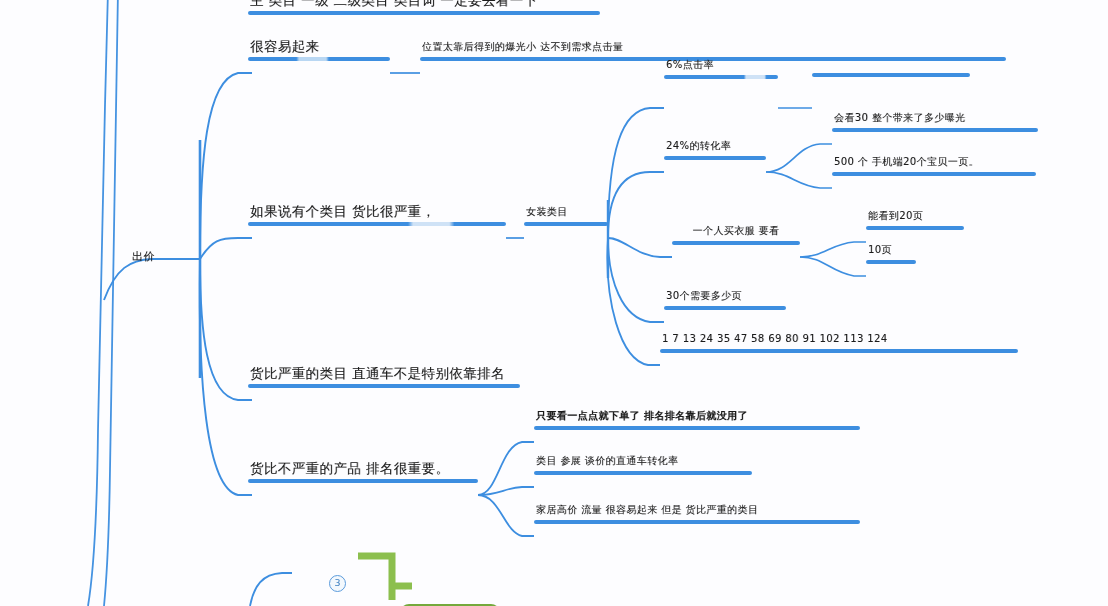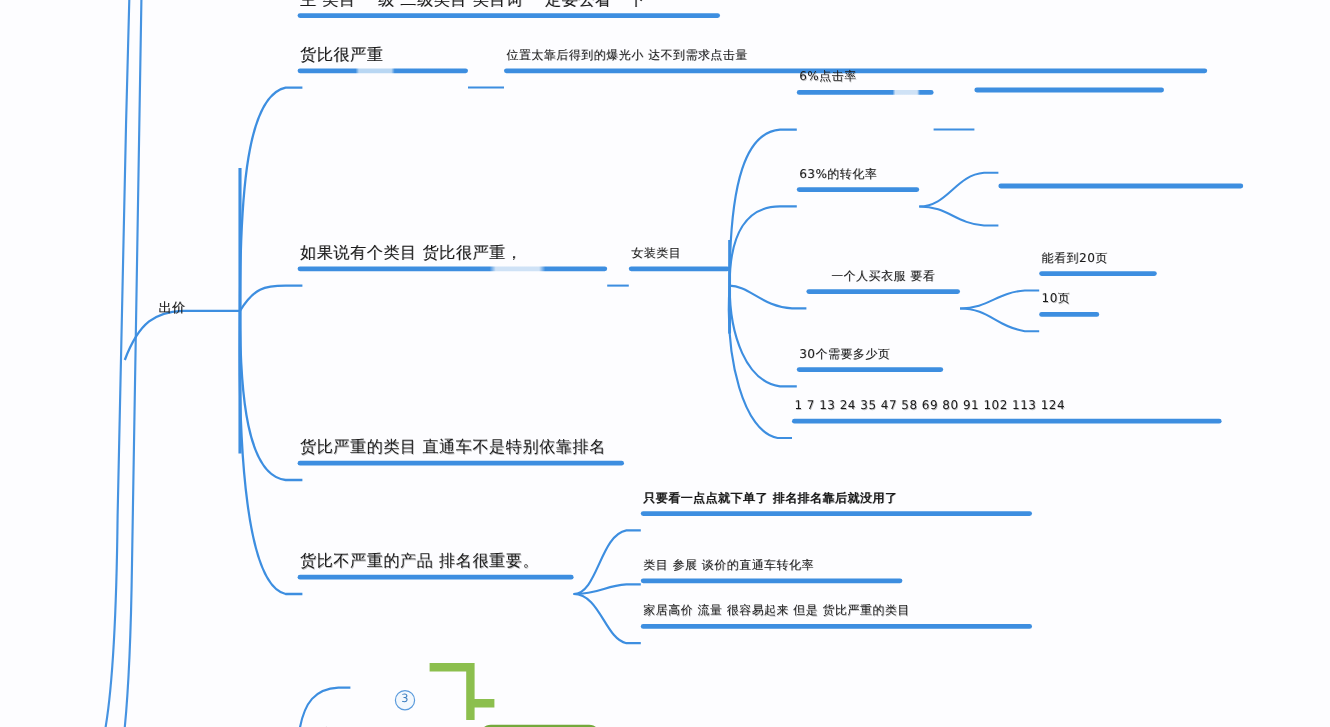"货比很严重" span.node-text { text: 货比很严重 -> 很容易起来 }
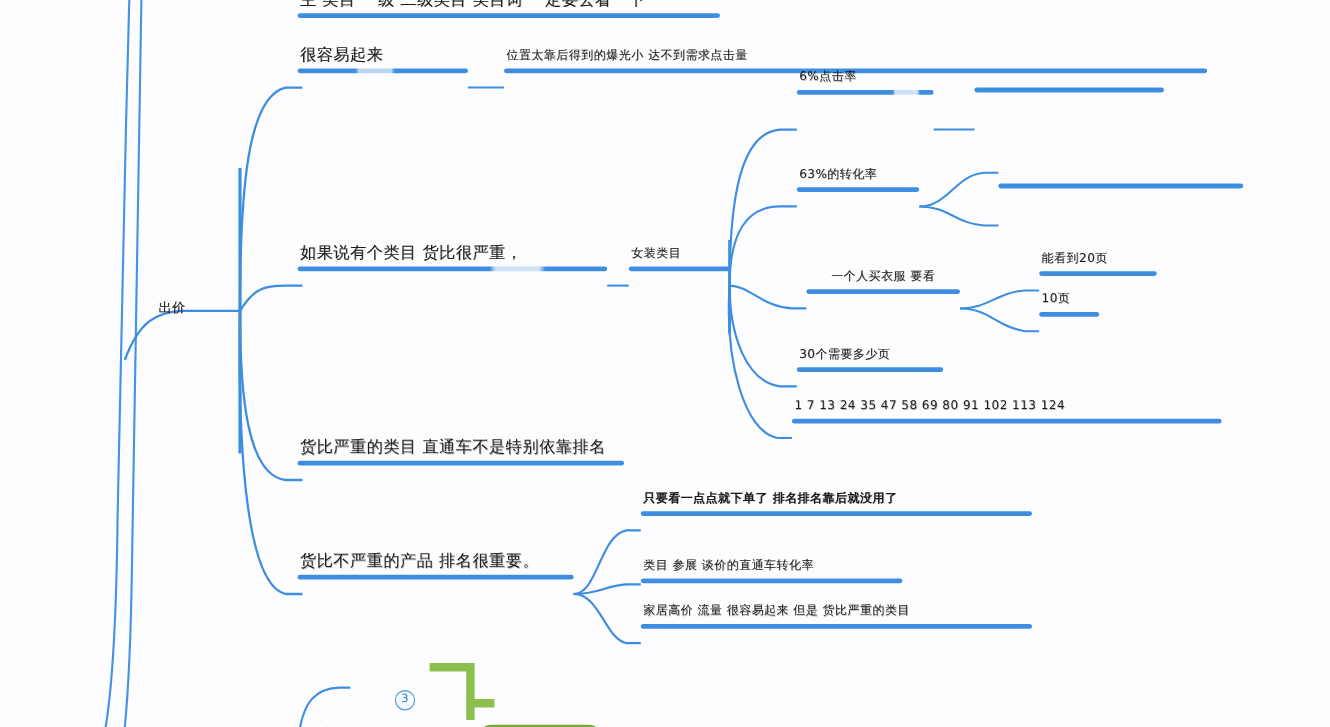"会看30 整个带来了多少曝光" div.node { html: none -> <div> <span>会看30 整个带来了多少曝光</span> <span></span> </div> }
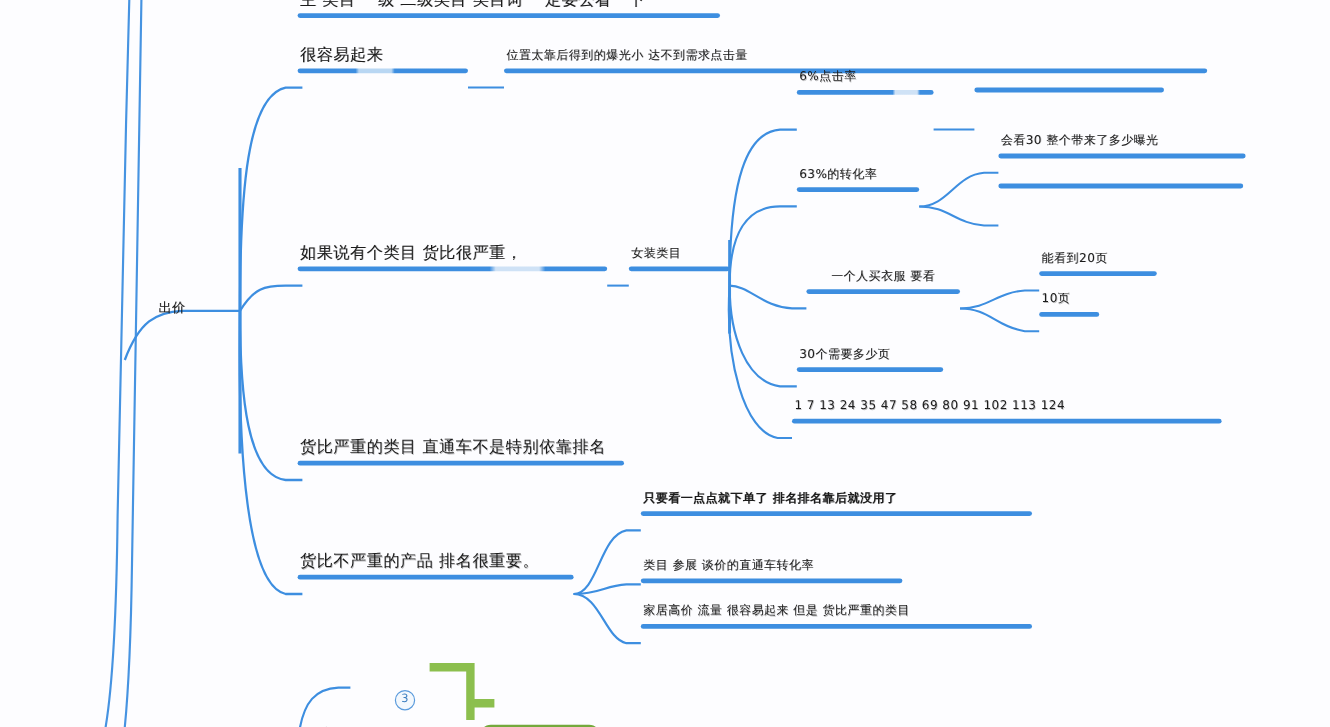"63%的转化率" span.node-text { text: 63% -> 24% }
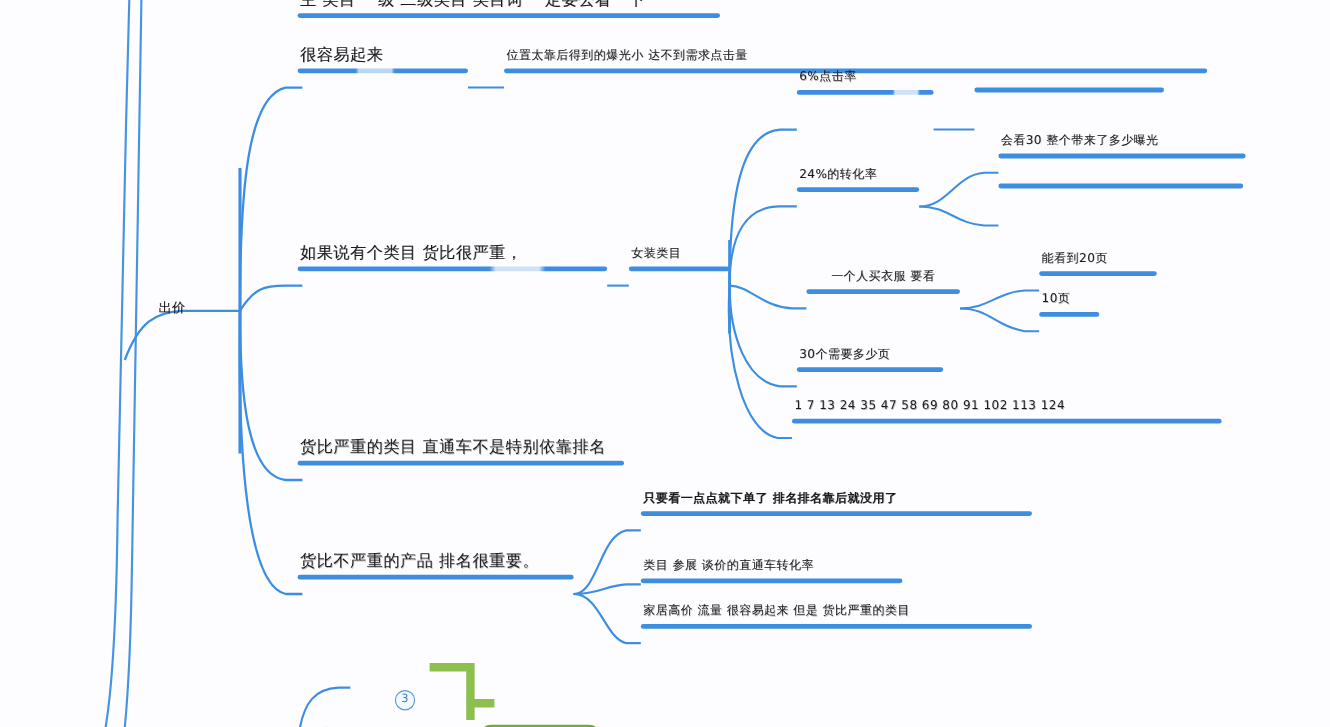"500 个 手机端20个宝贝一页。" span.node-text { html: none -> <span>500 个 手机端20个宝贝一页。</span> }
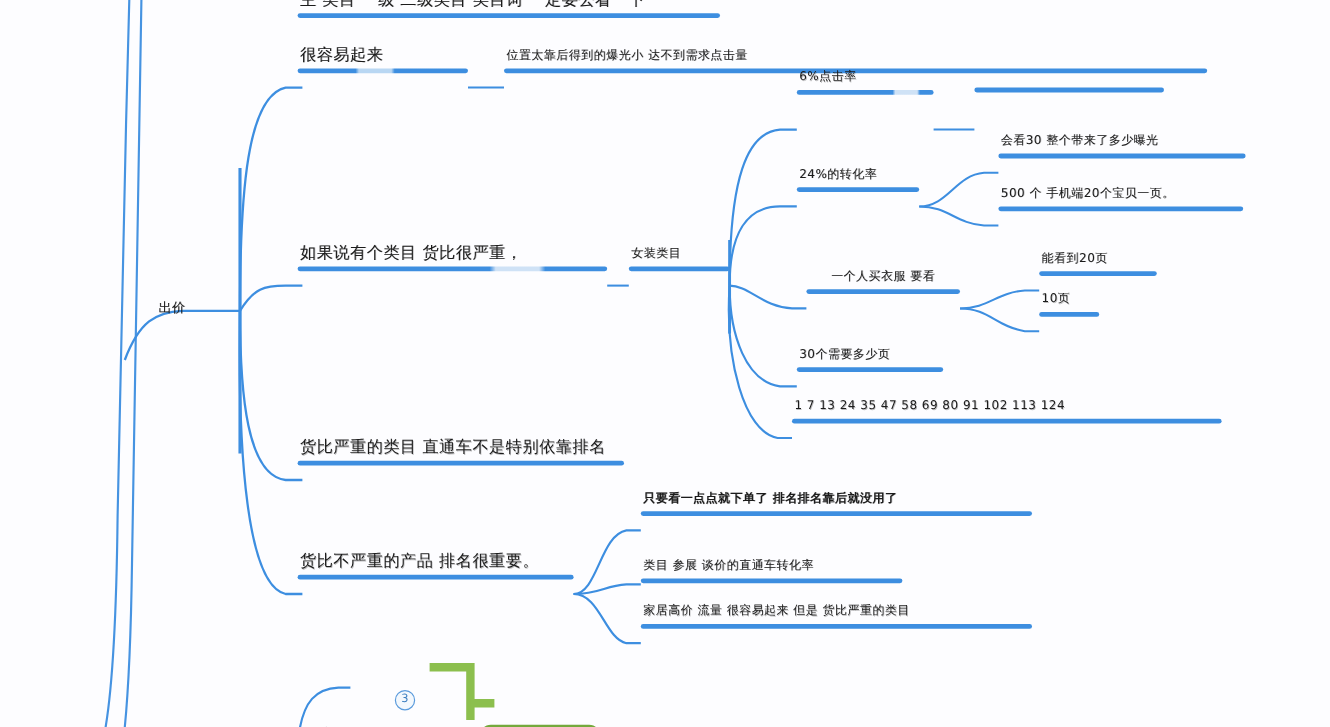"类目 参展 谈价的直通车转化率" div.node { margin-top: 11px -> none }
